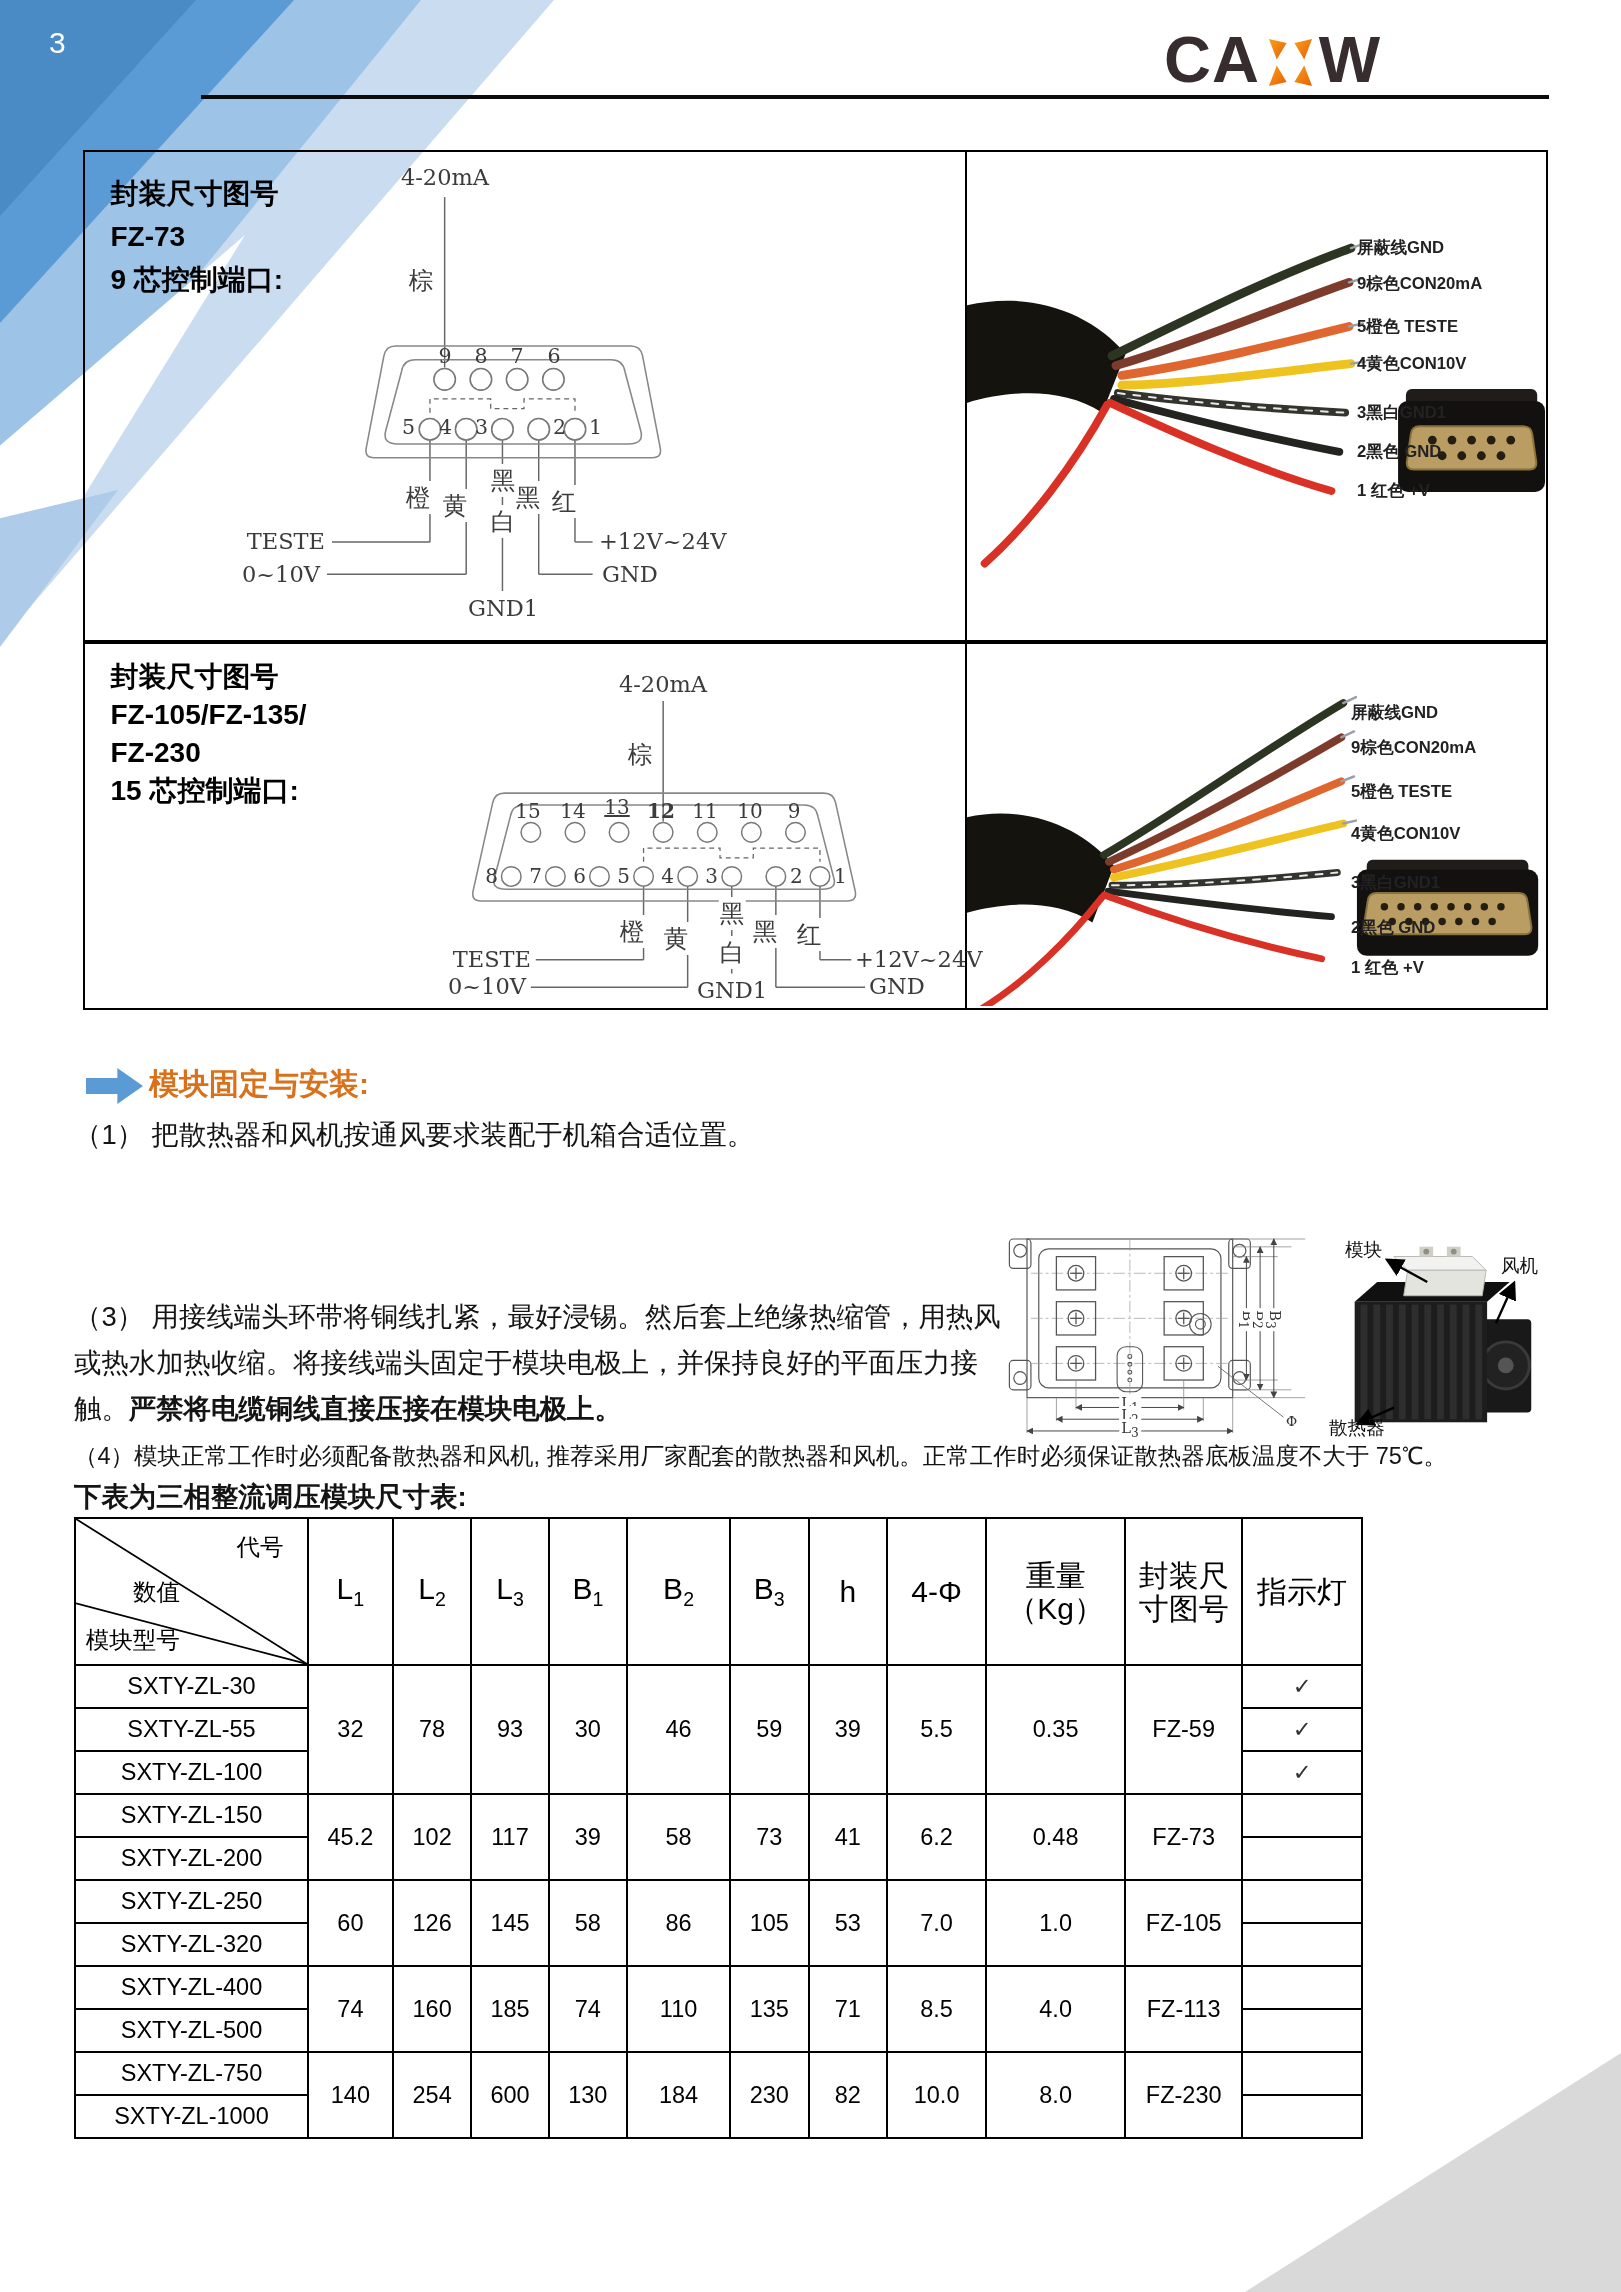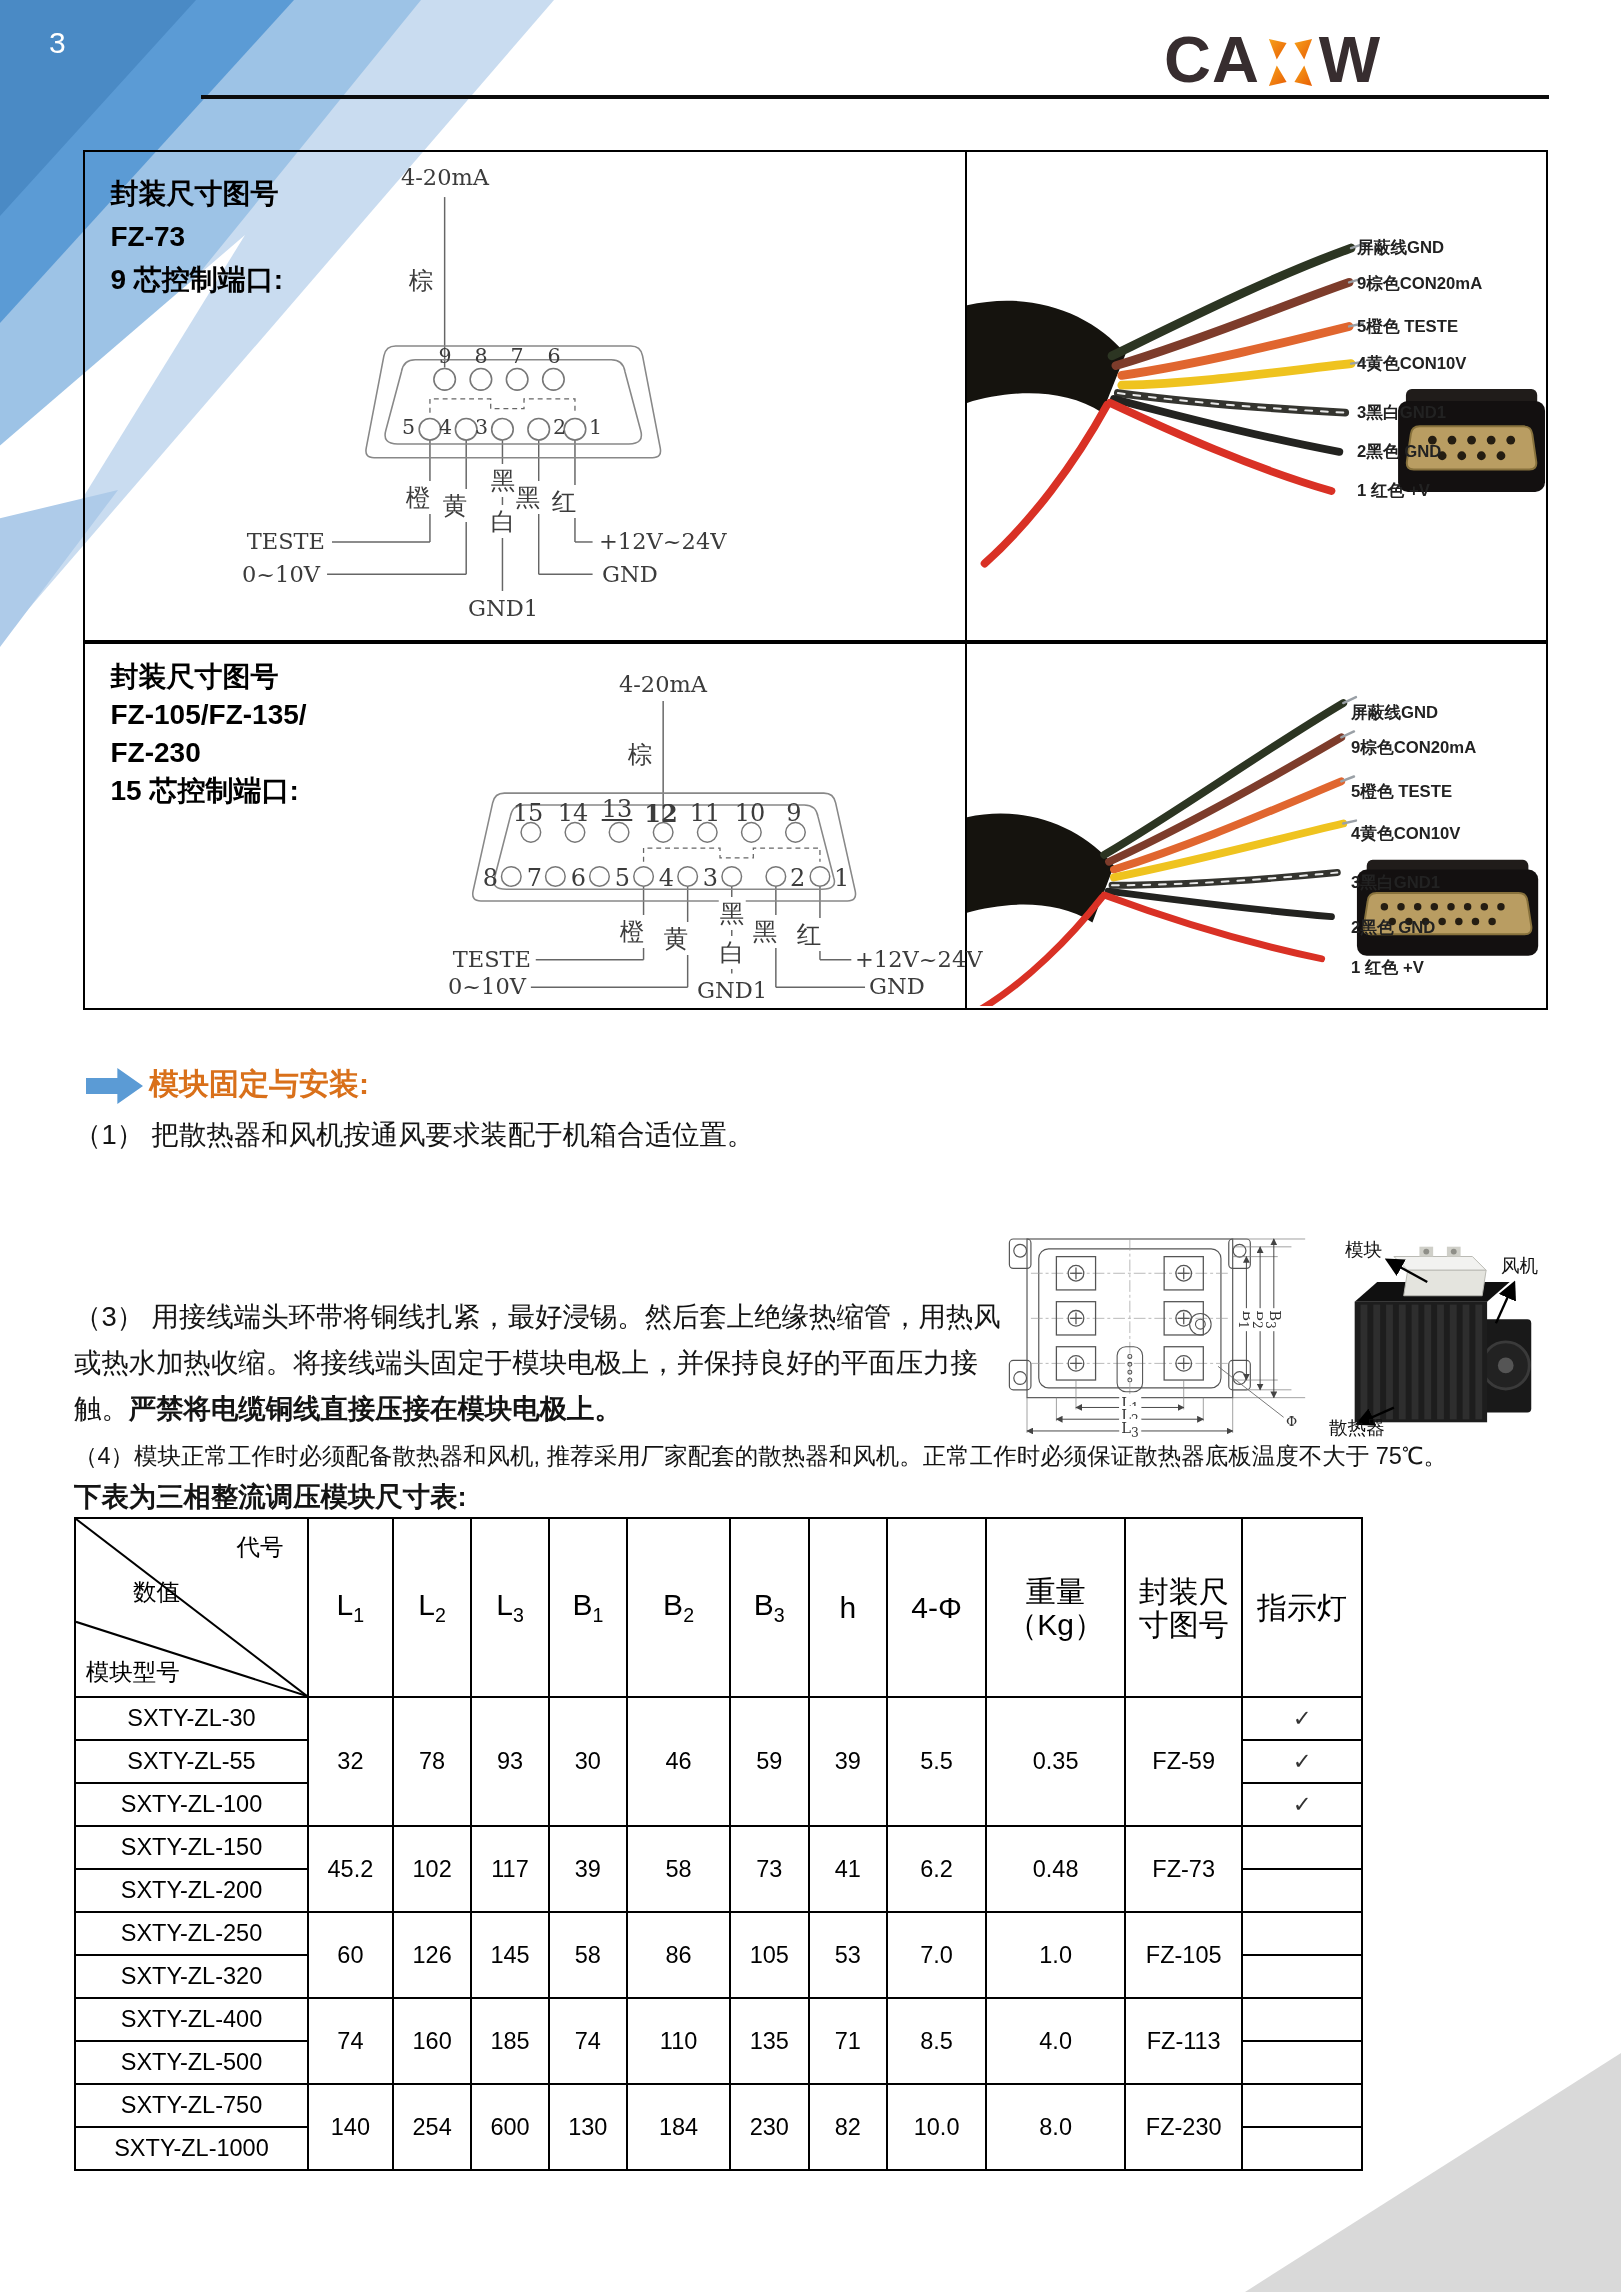"15" .pinlbl2 { font-size: 24px -> 20px }
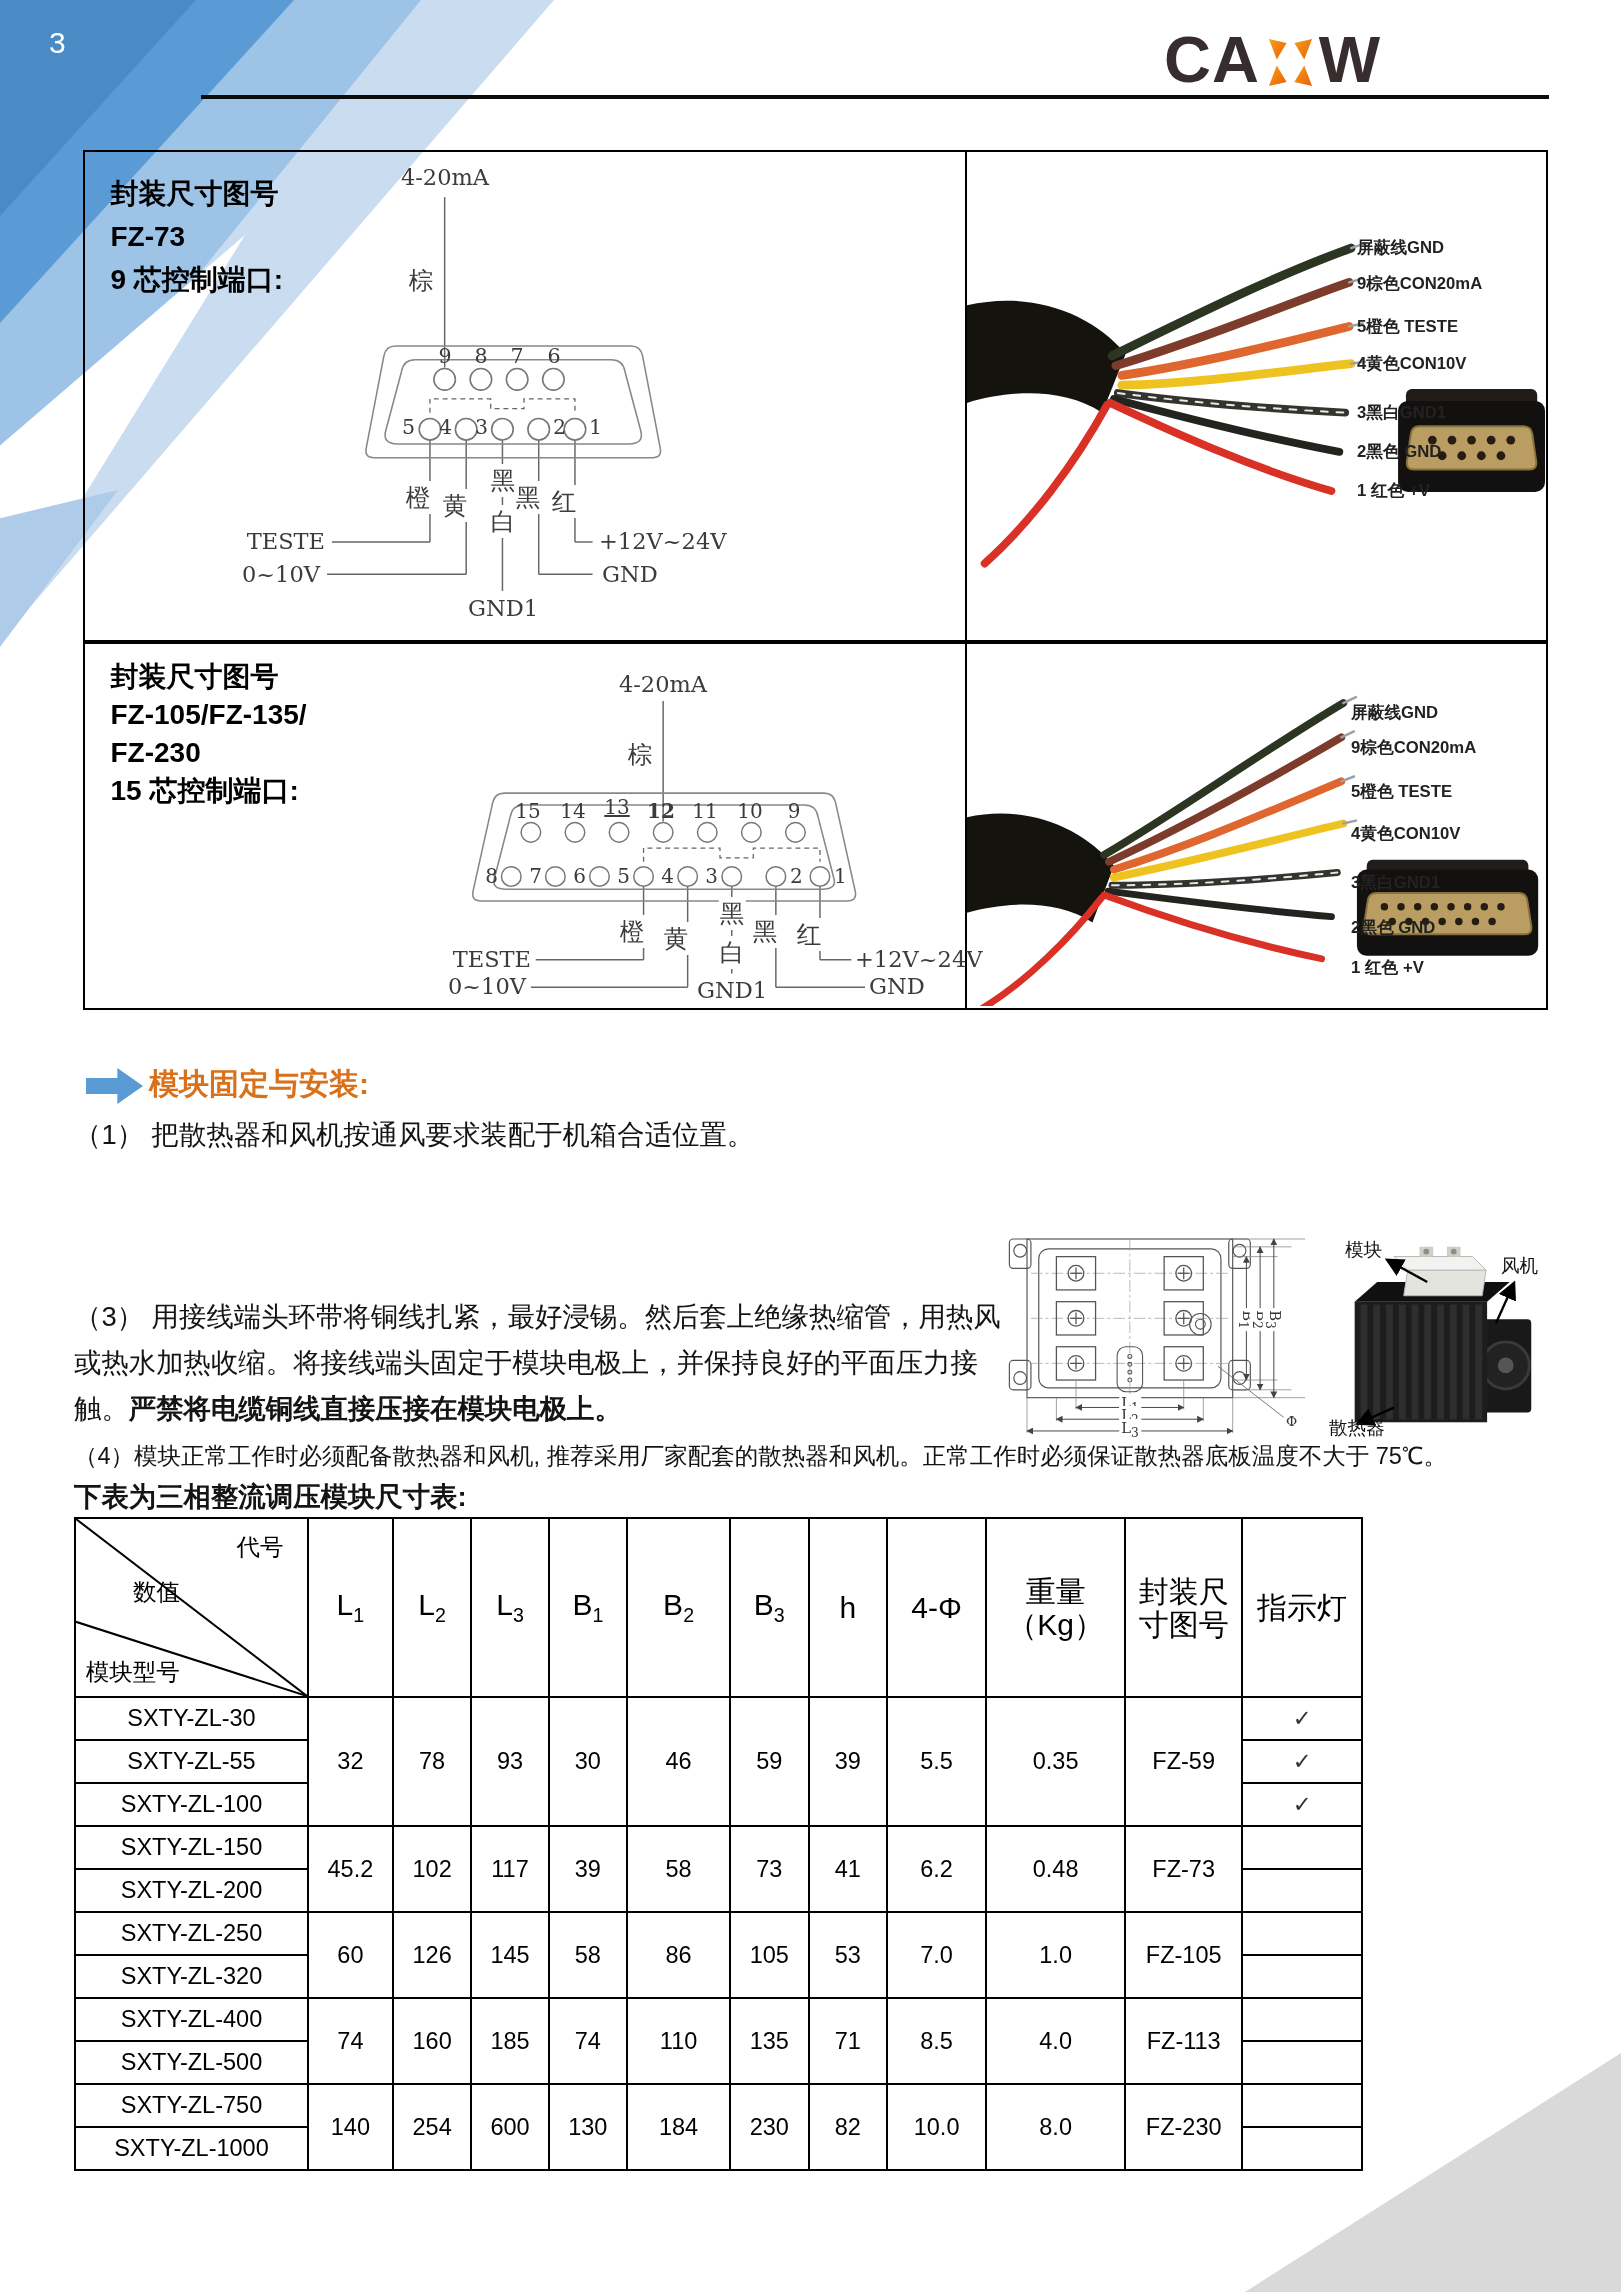"代号" .corner { padding: 16px -> 0 }
